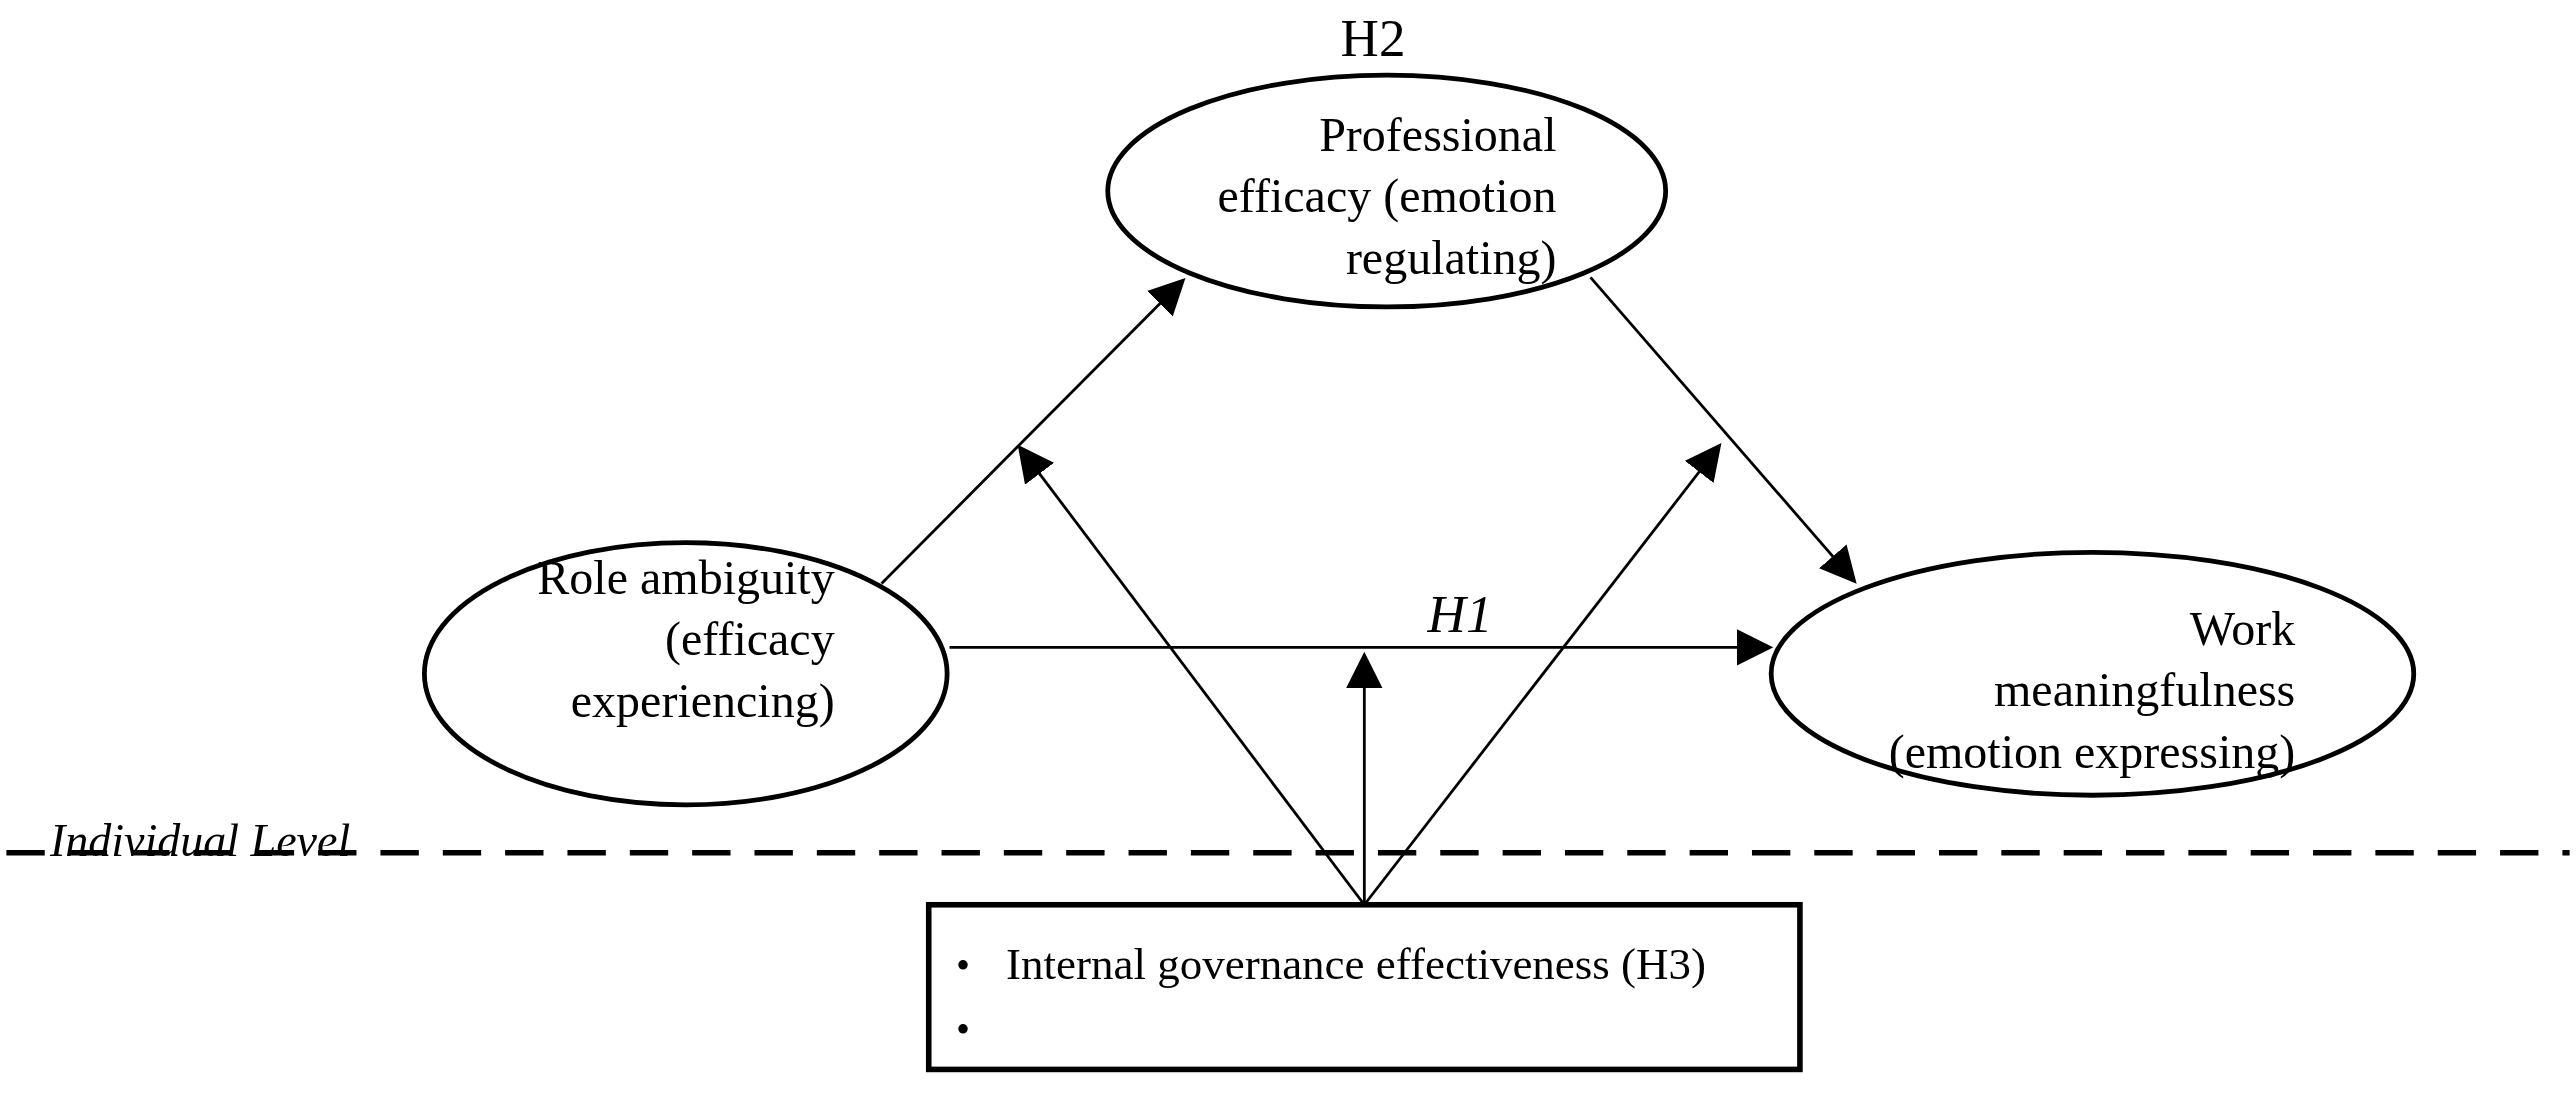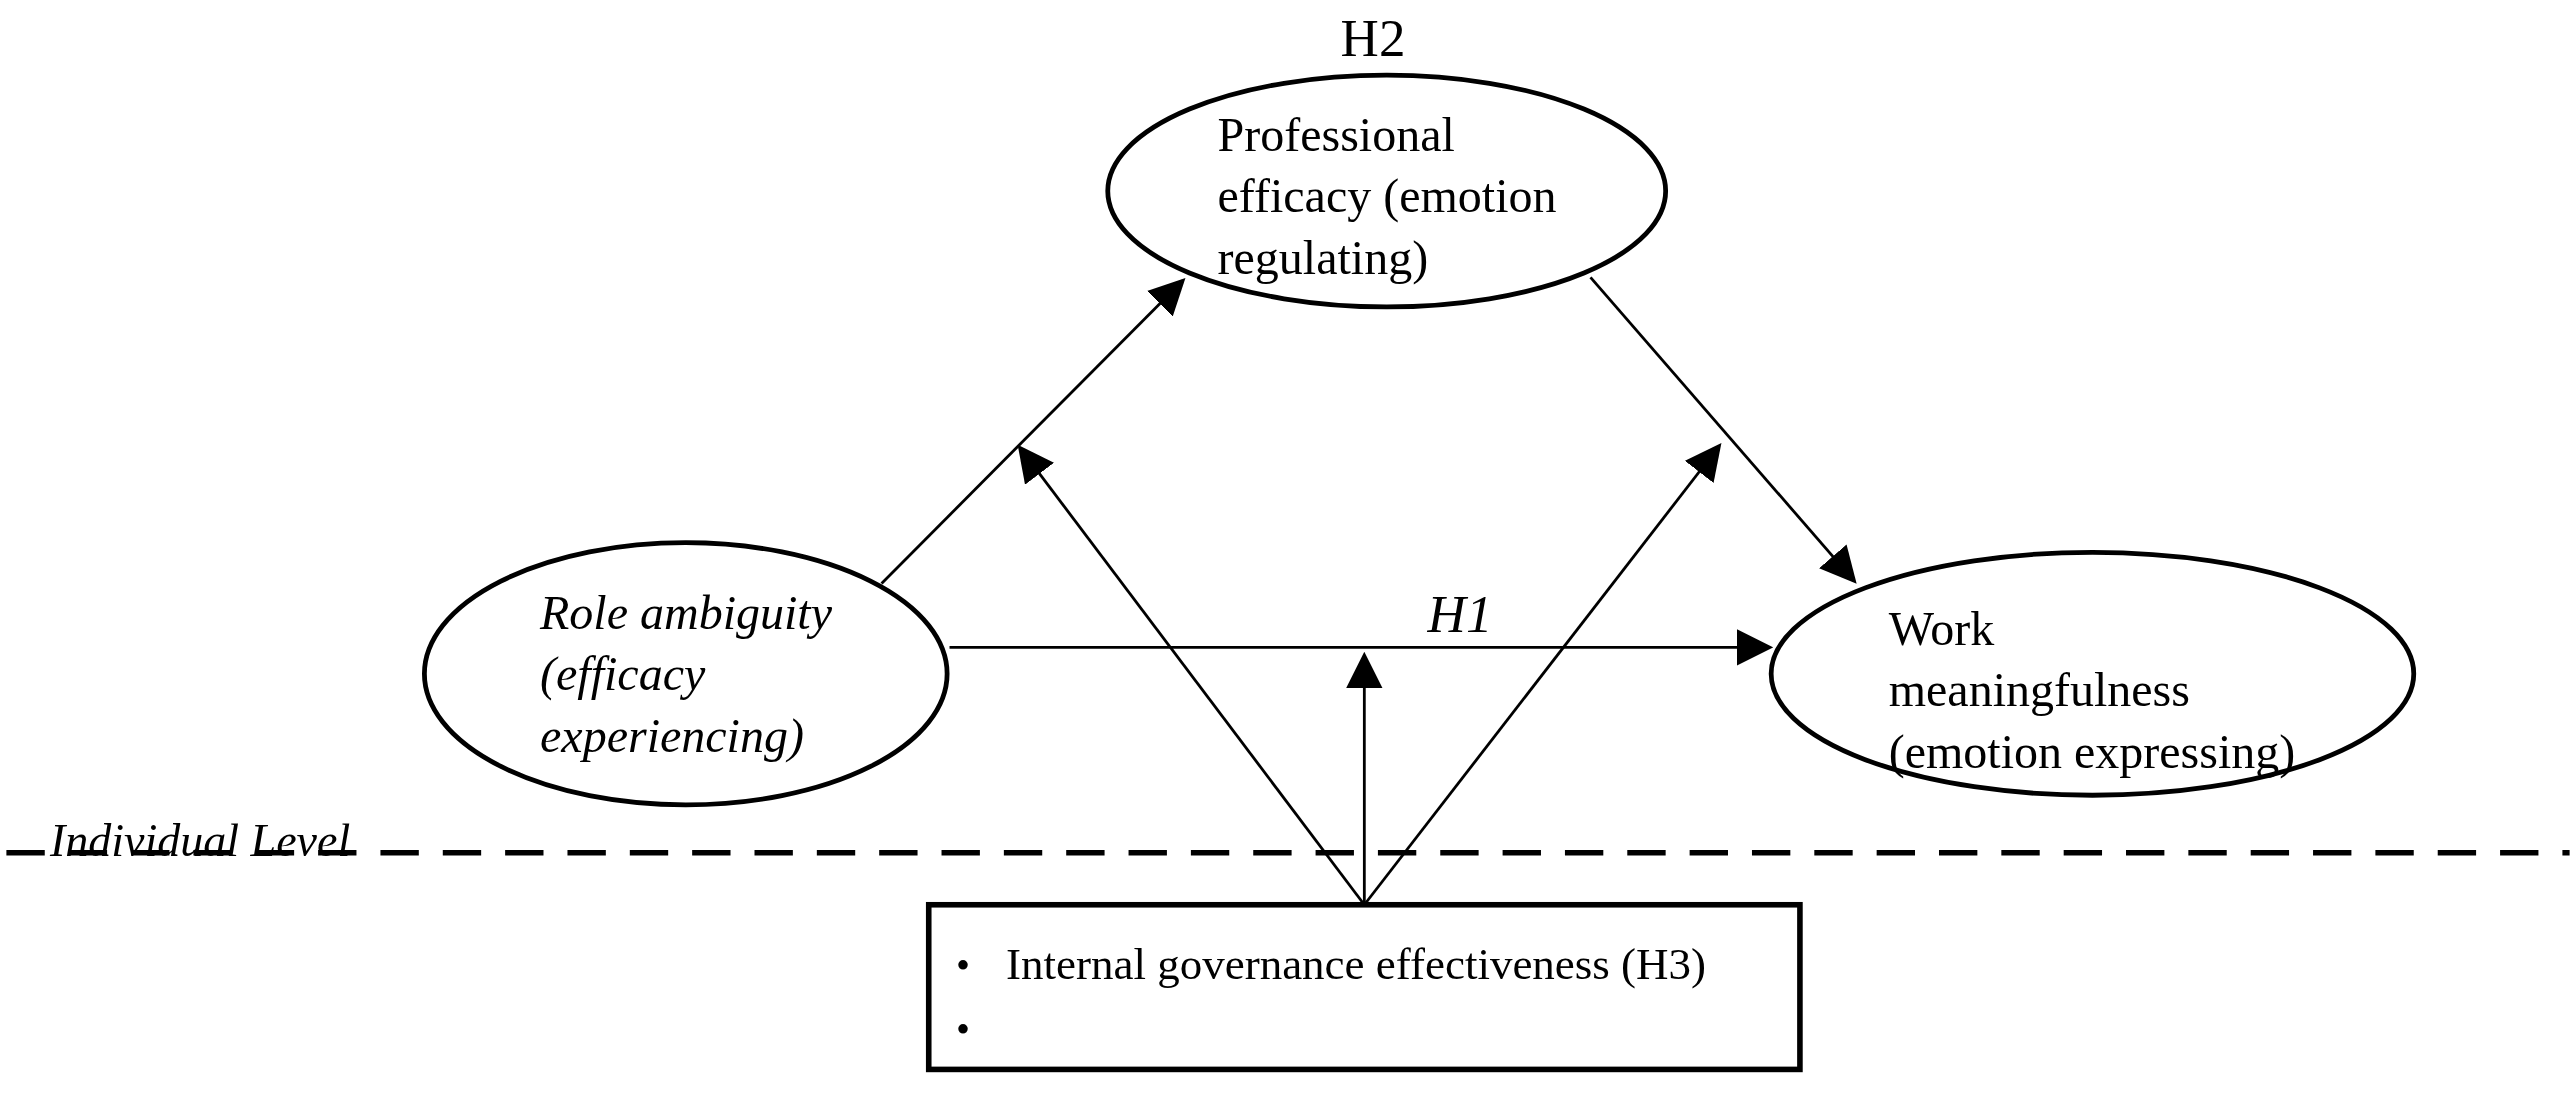"H2" .label { text-align: left -> right }
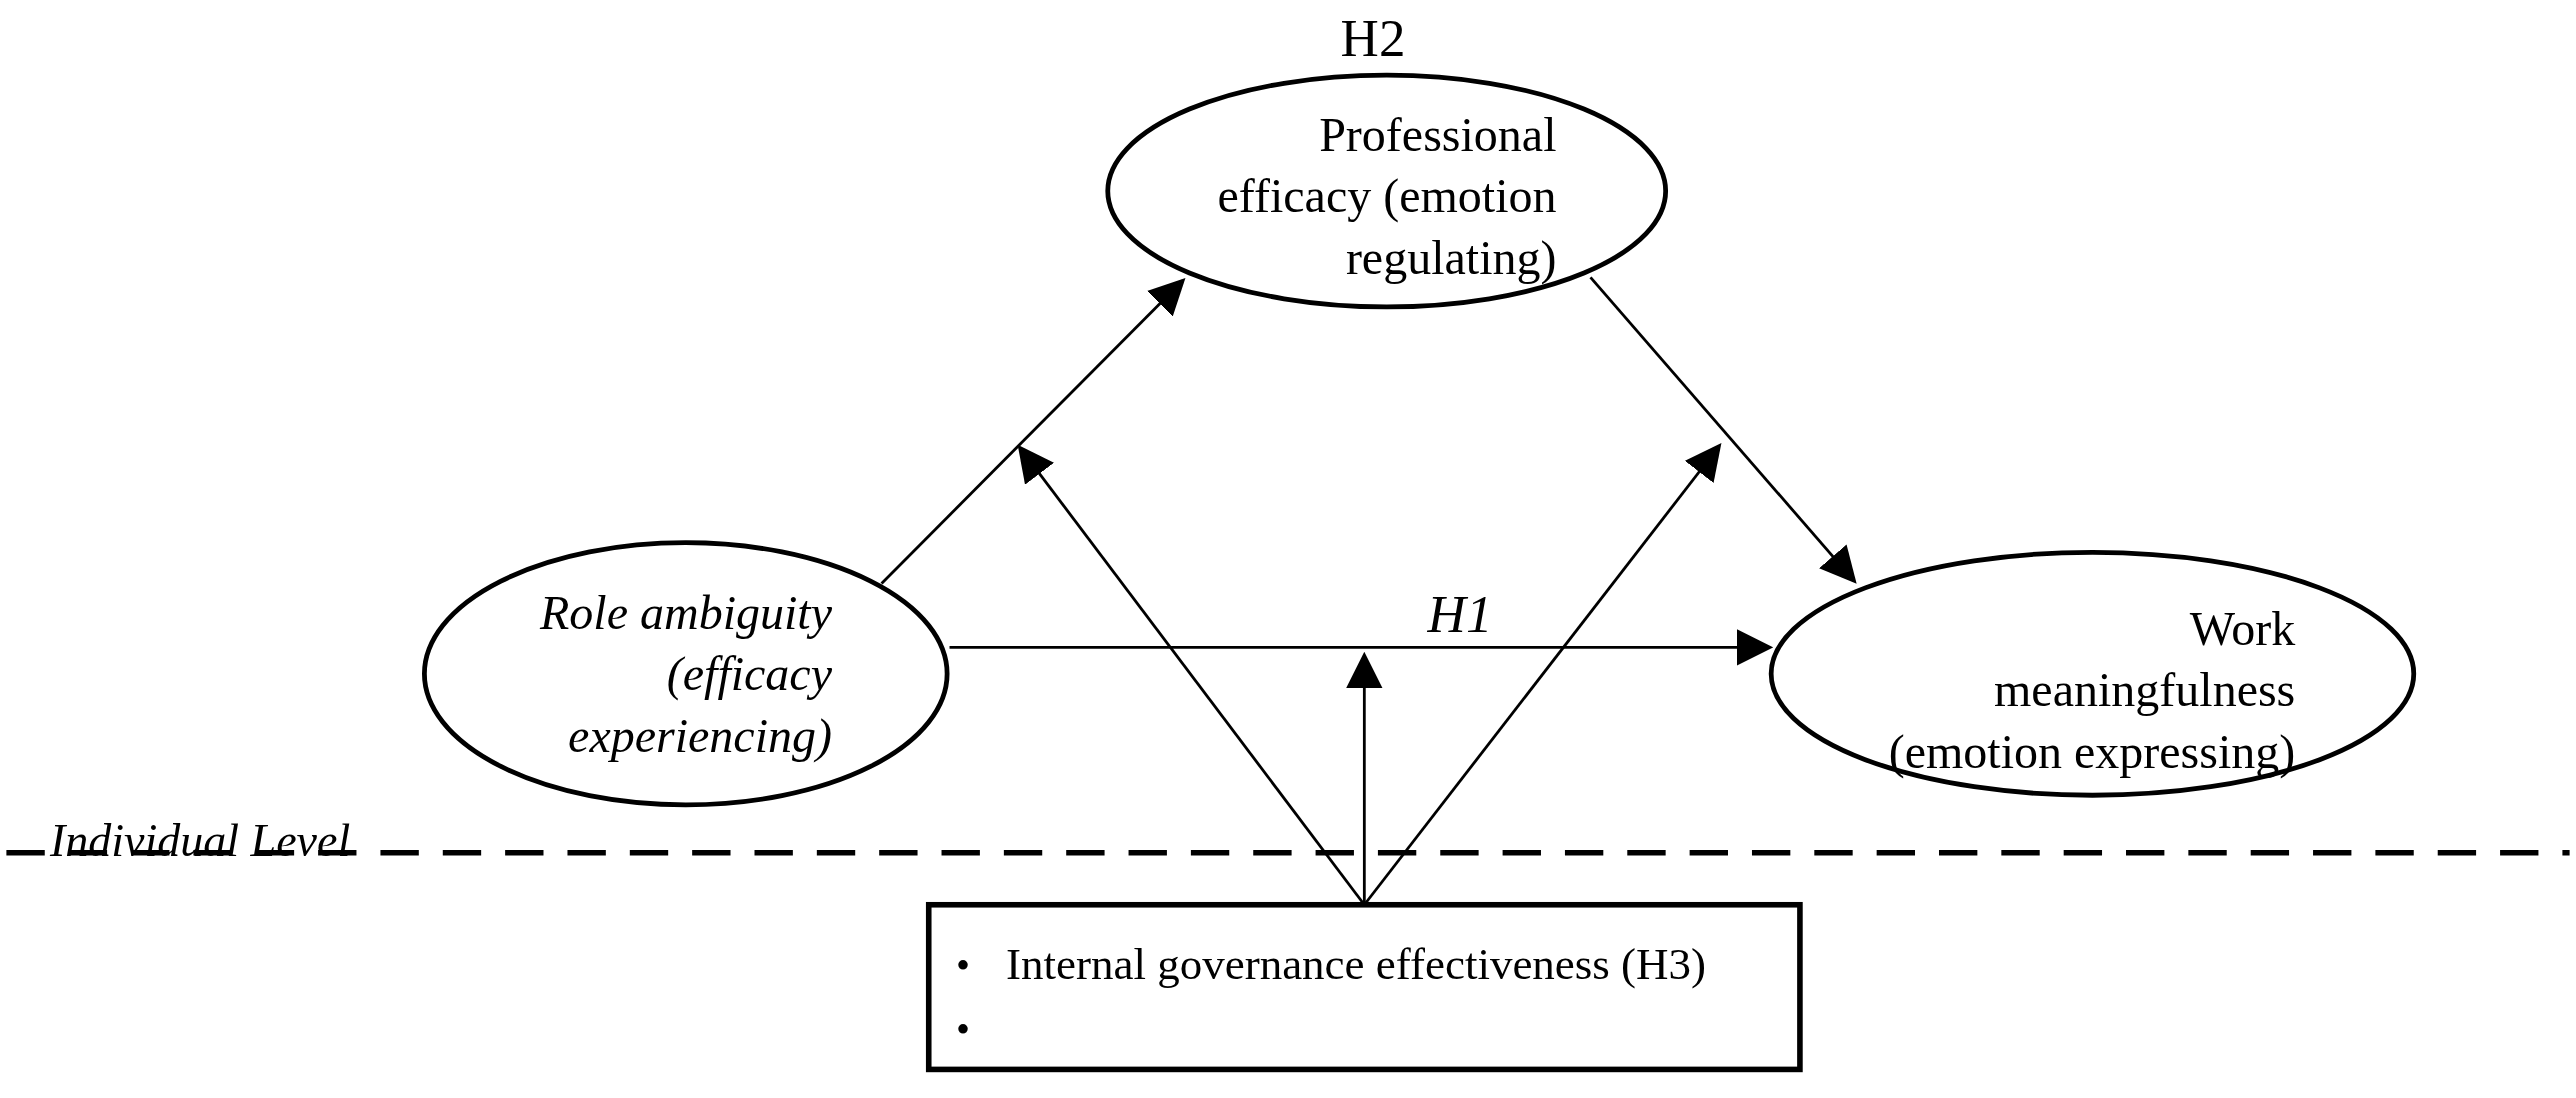"Role ambiguity" div.label { font-style: italic -> none; top: 674px -> 639px }
